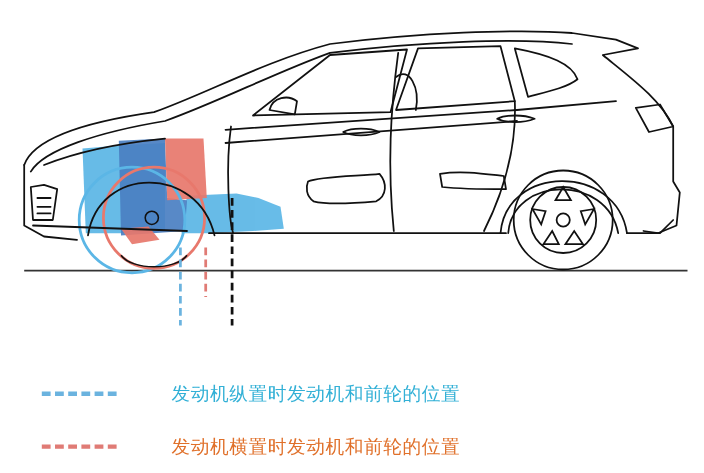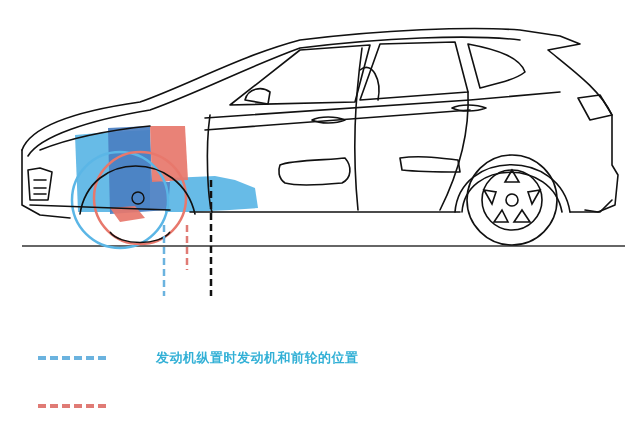"发动机纵置时发动机和前轮的位置" .legend-text { font-size: 13px -> 17px; font-weight: bold -> normal }
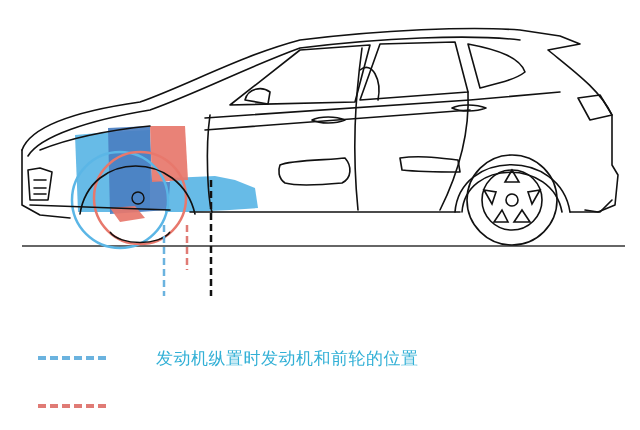"发动机横置时发动机和前轮的位置" span.legend-text { html: none -> <span>发动机横置时发动机和前轮的位置</span> }
